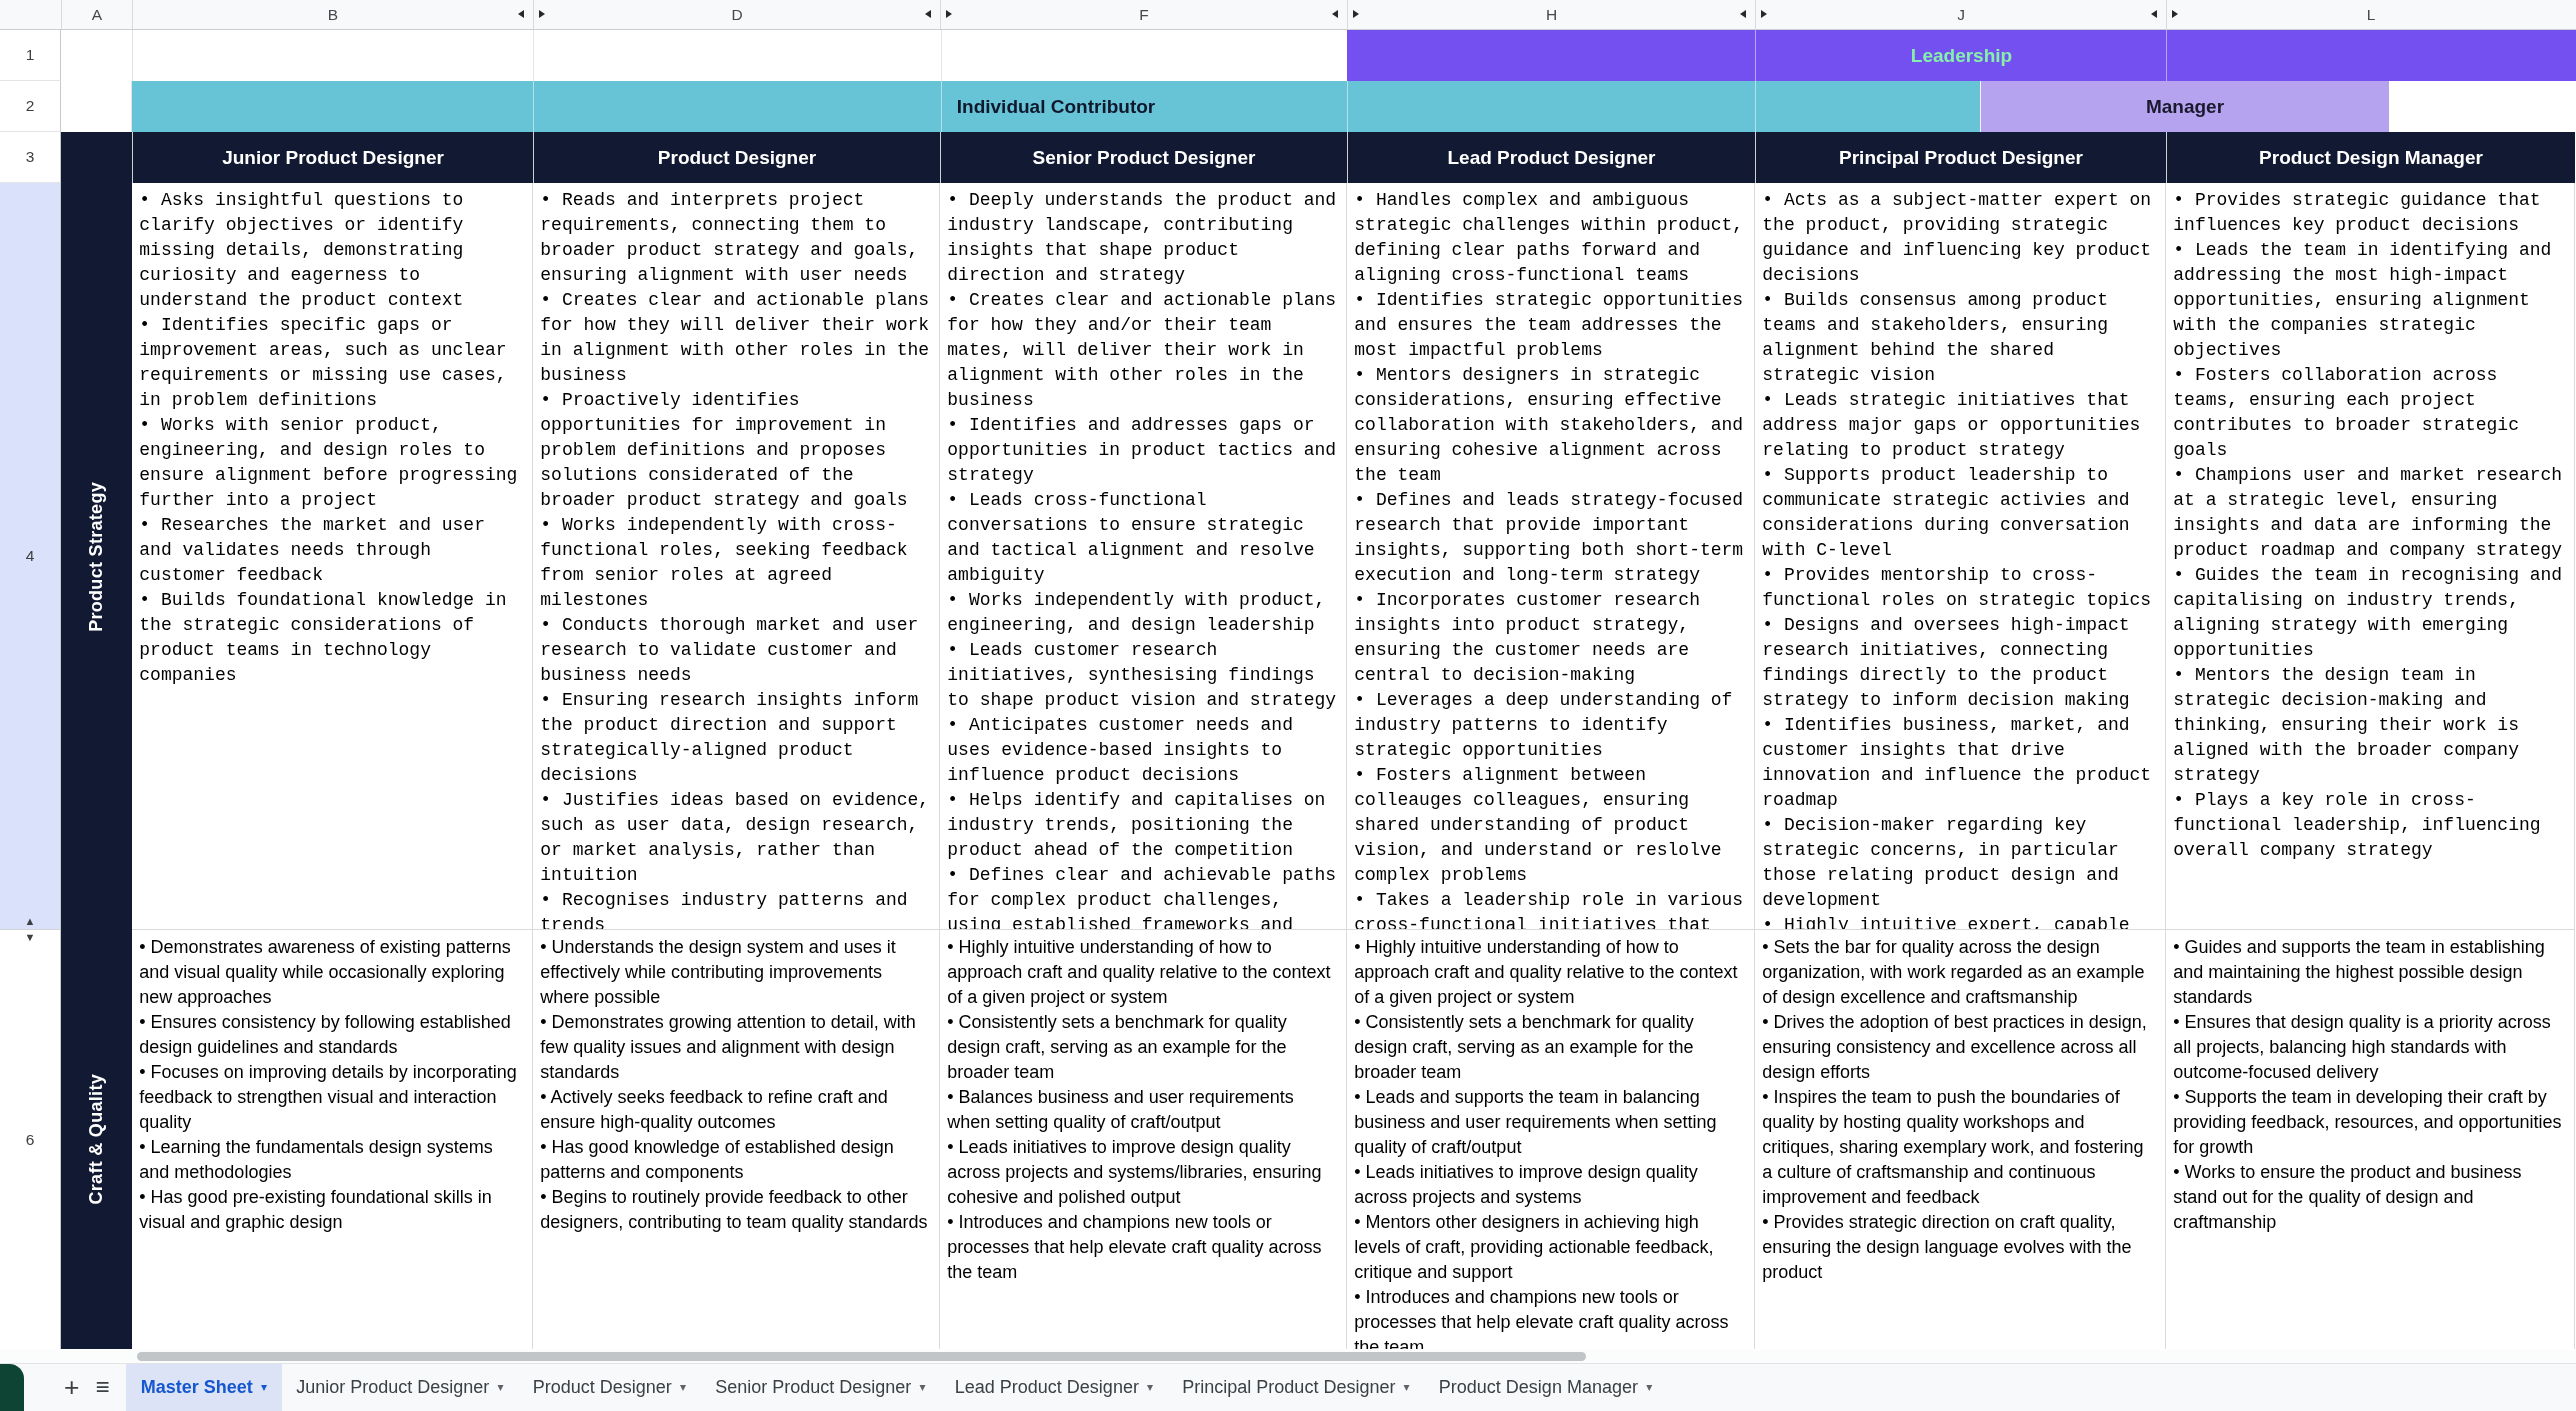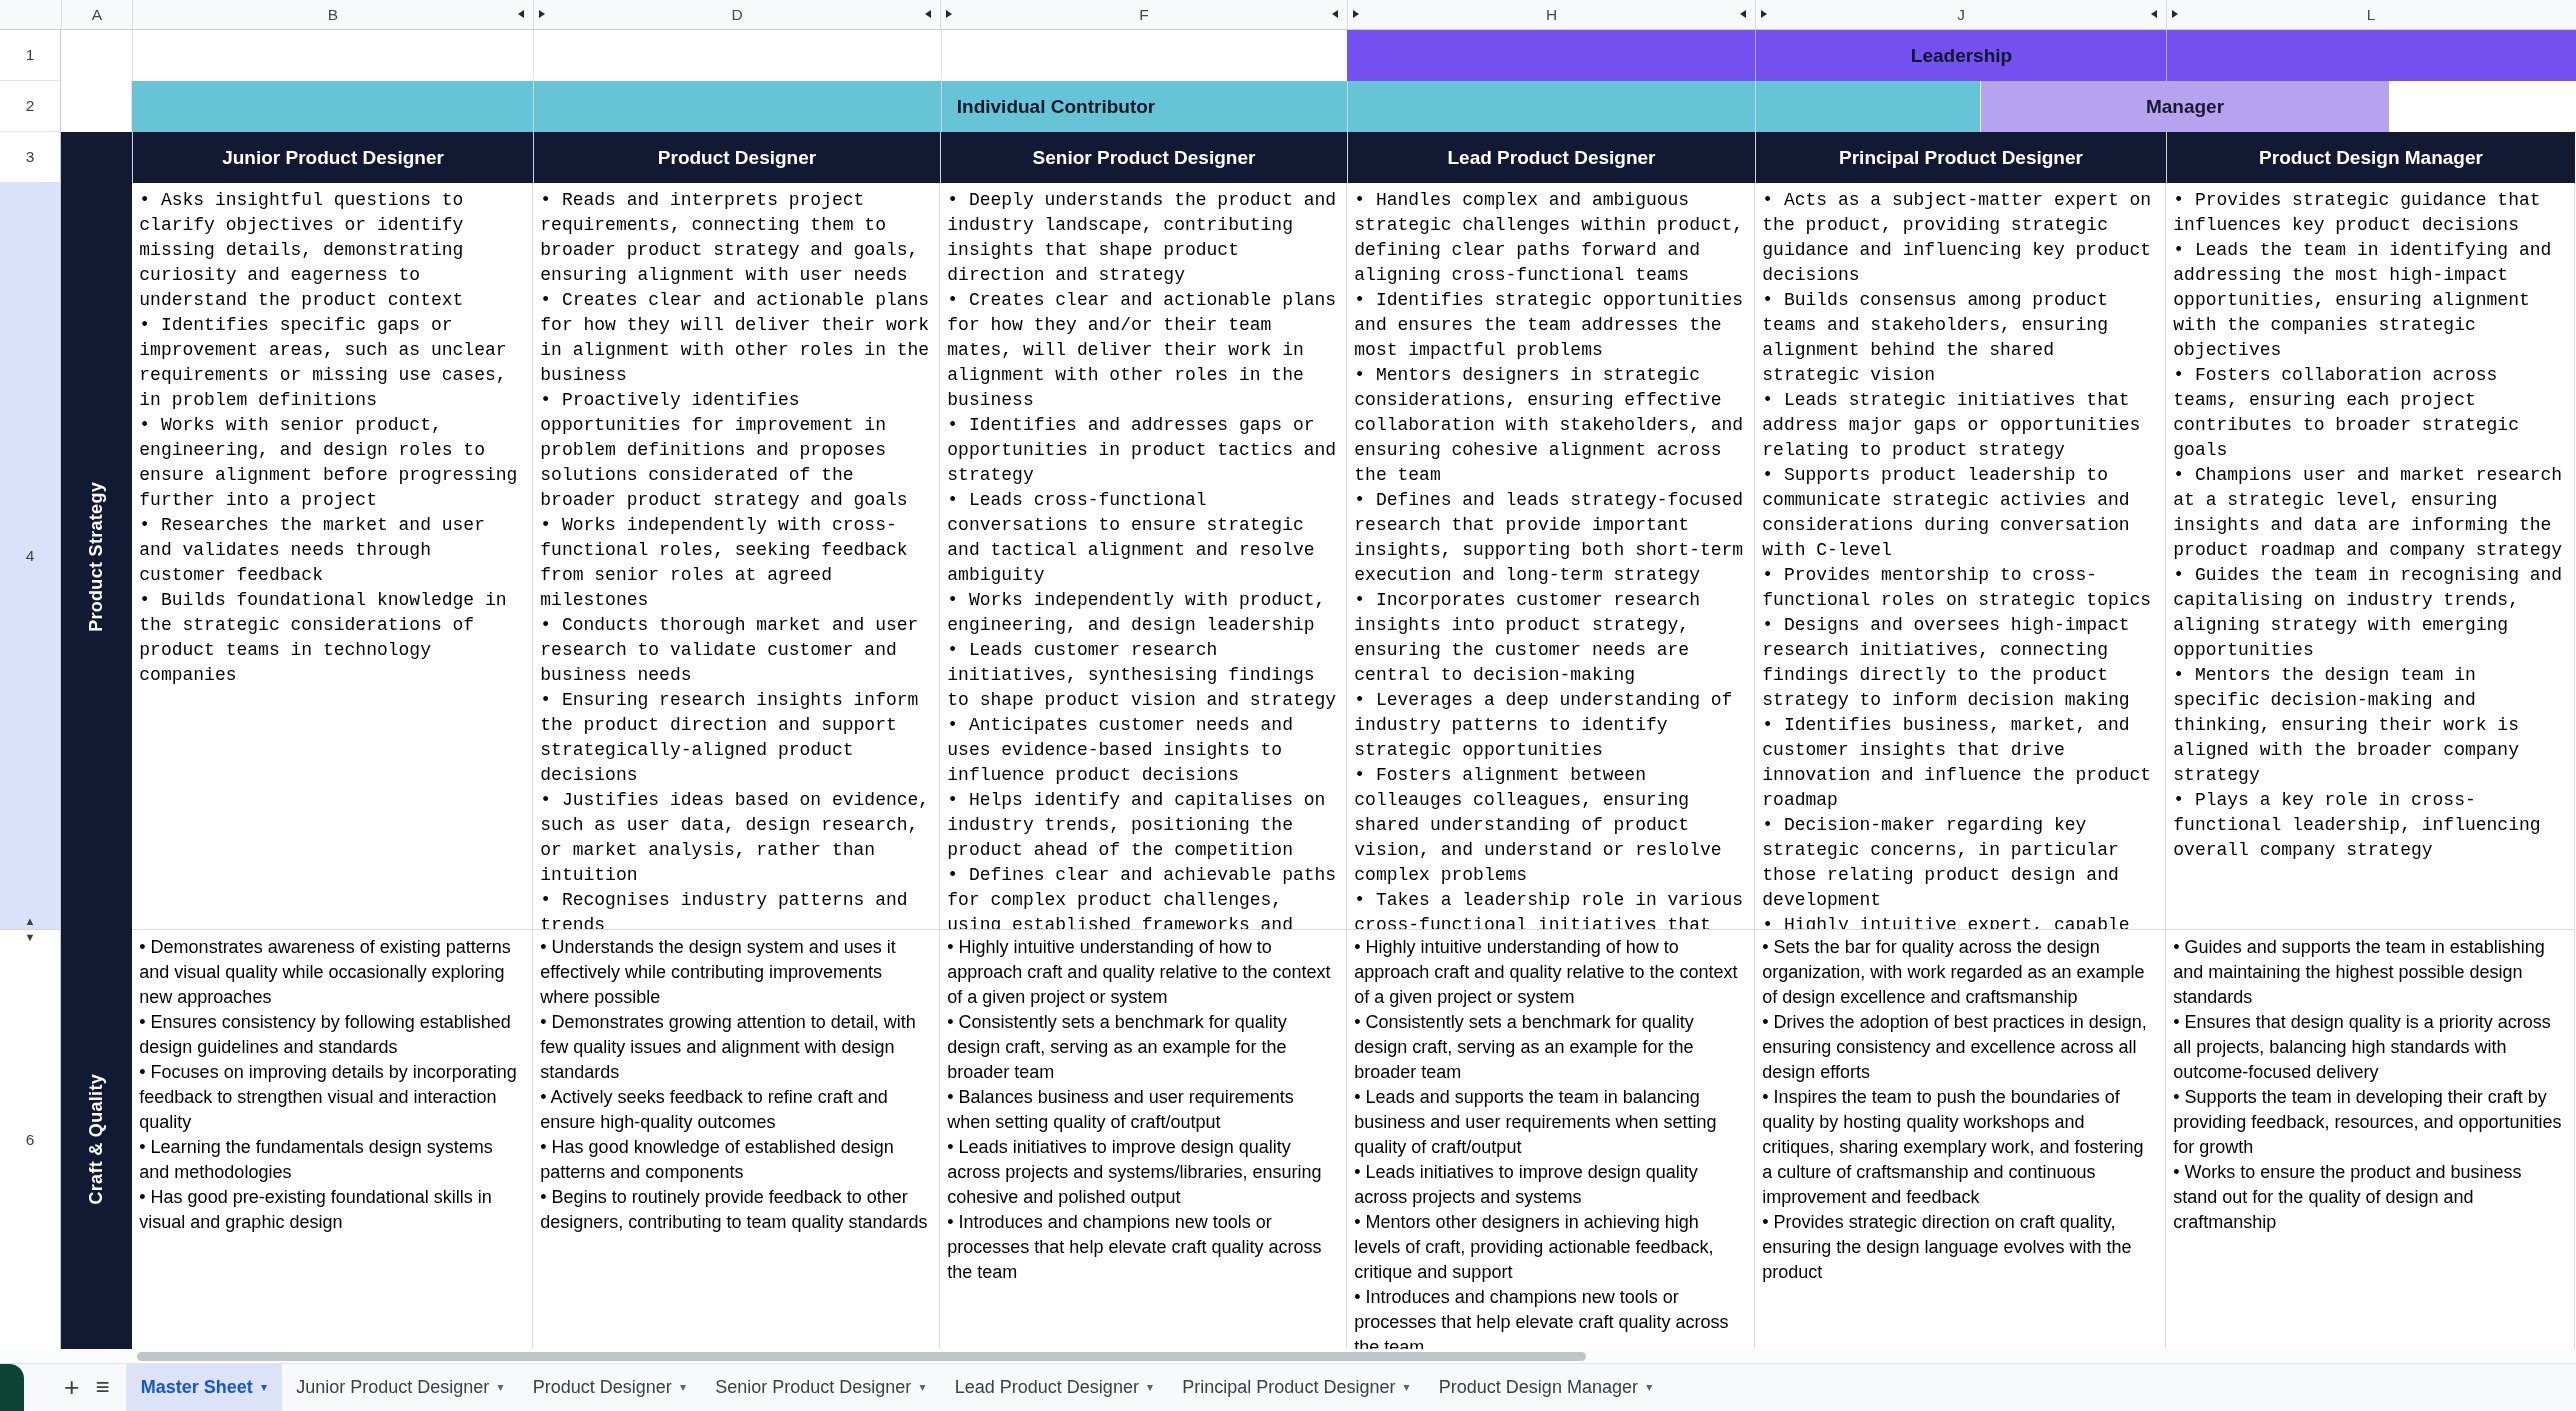"Leadership" .bandpurple .blabel { color: #0f172a -> #86efac }
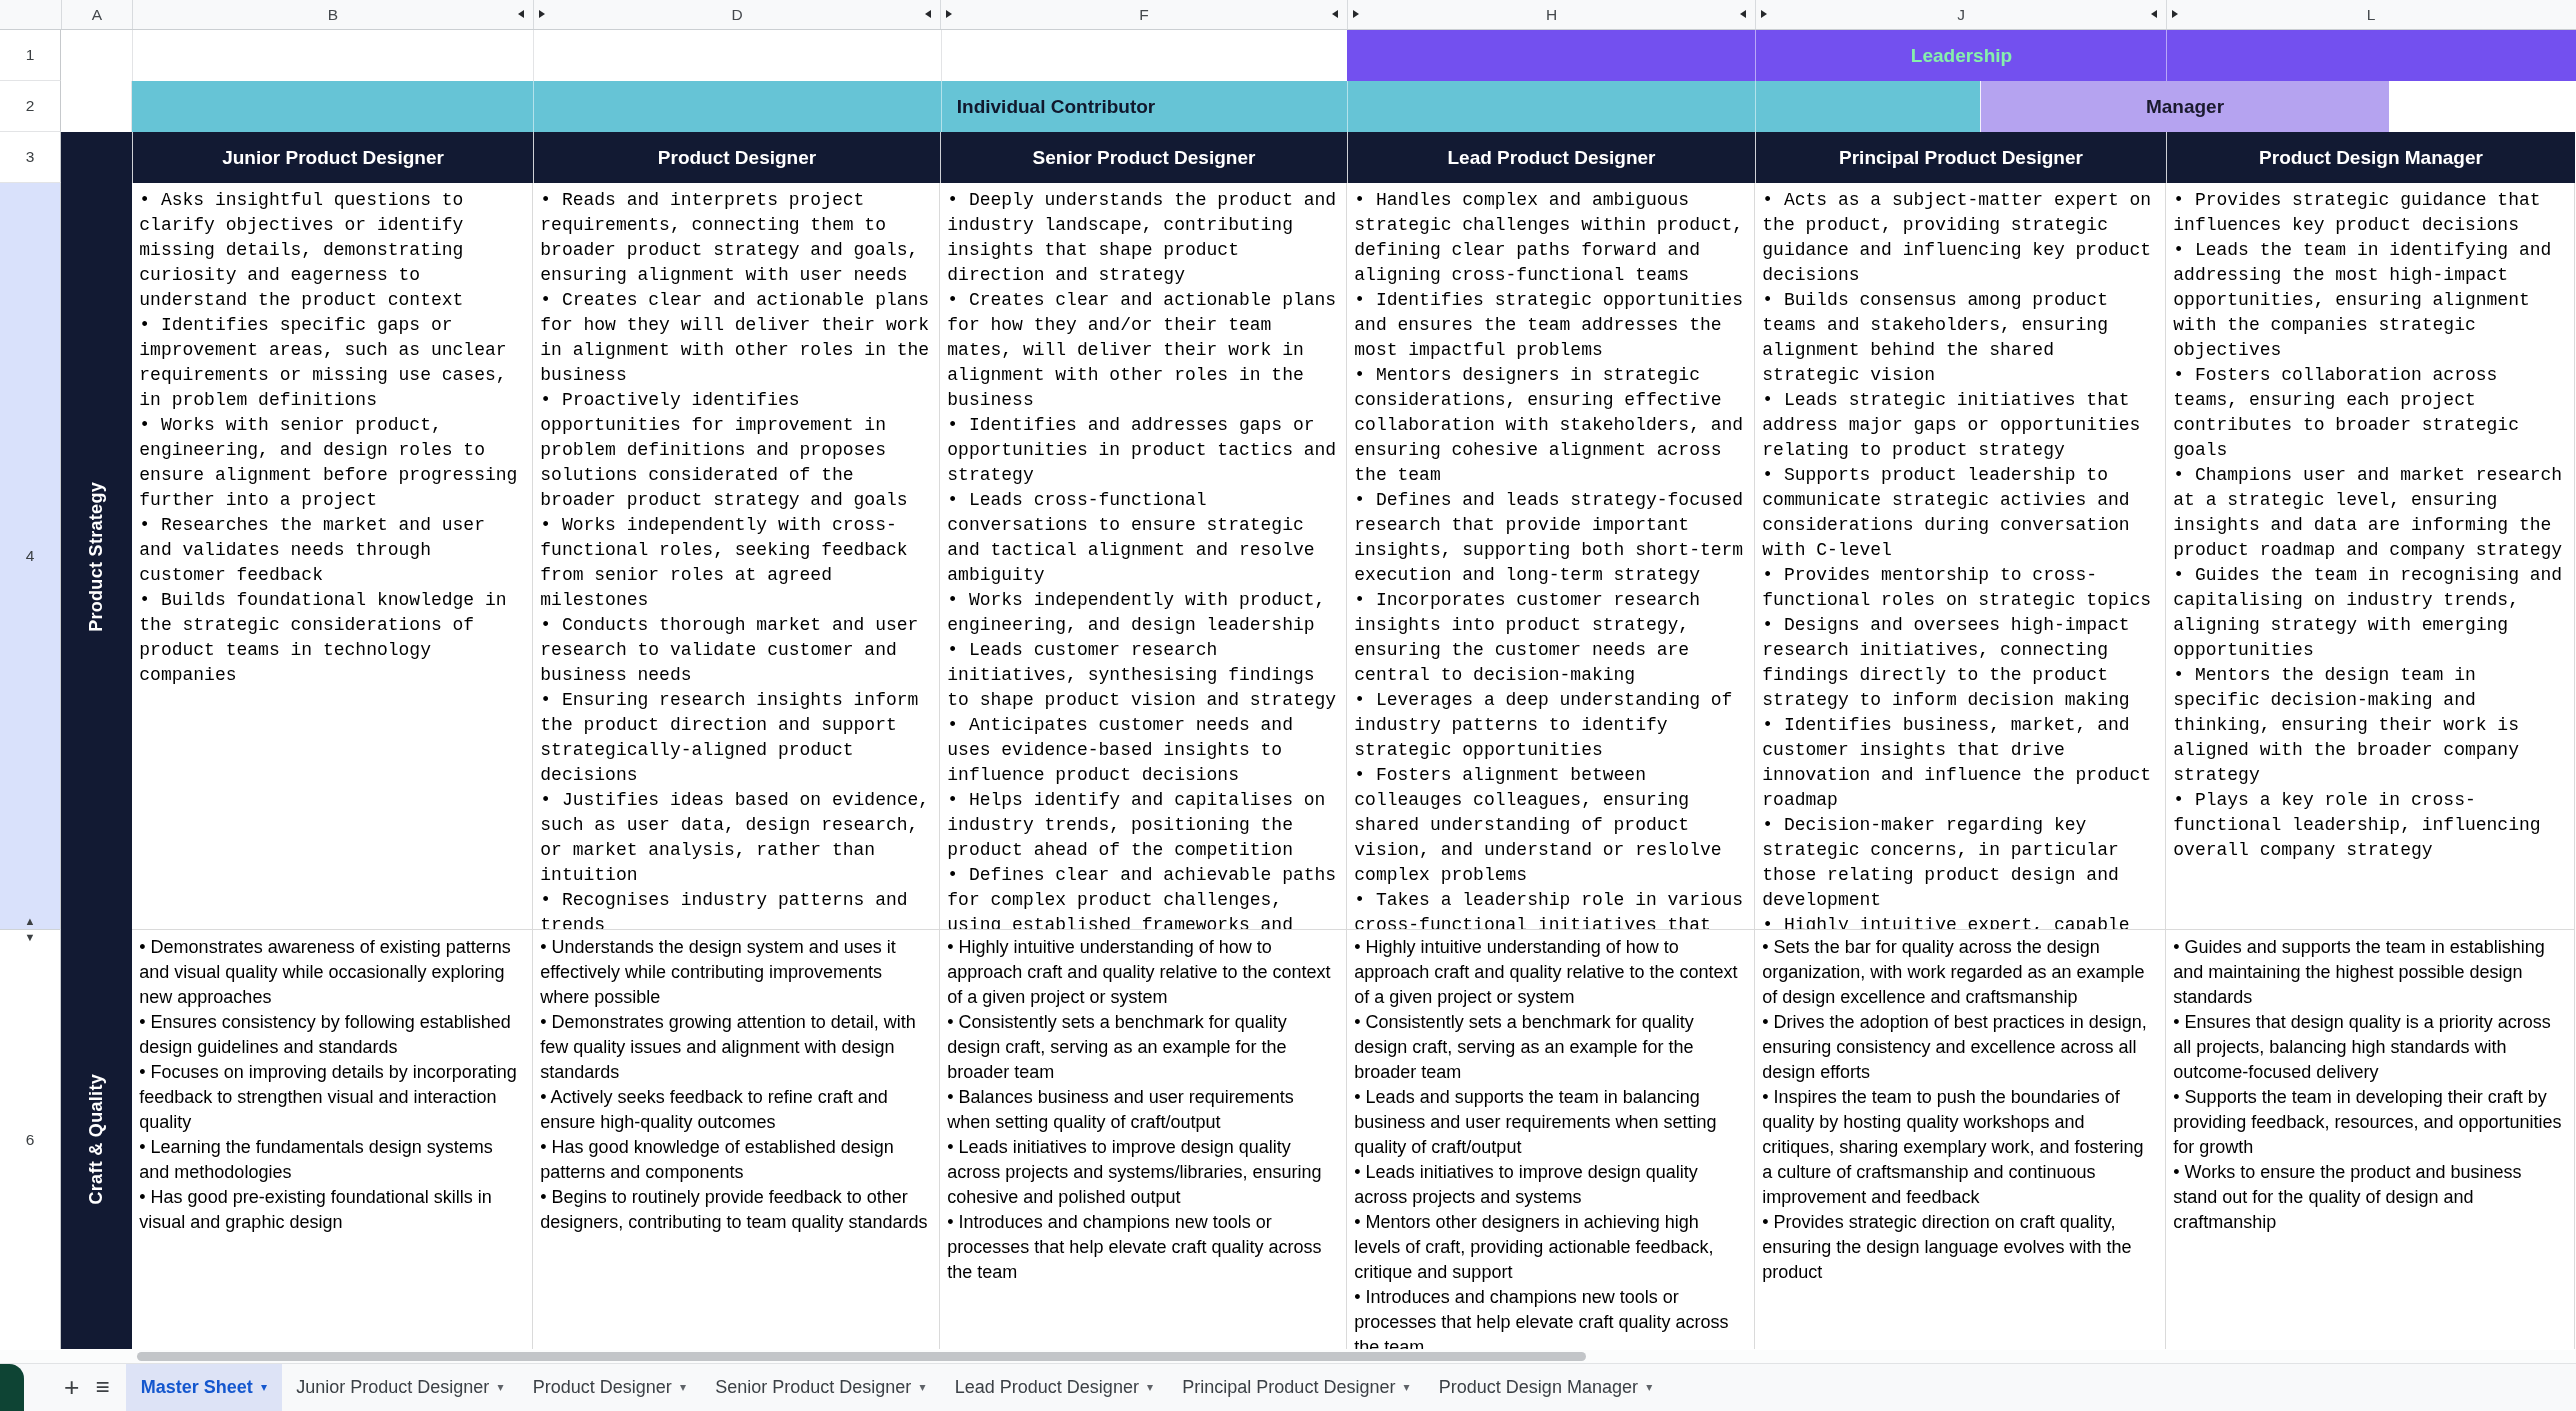"• Mentors the design team" div.bullet { text: specific -> strategic }
